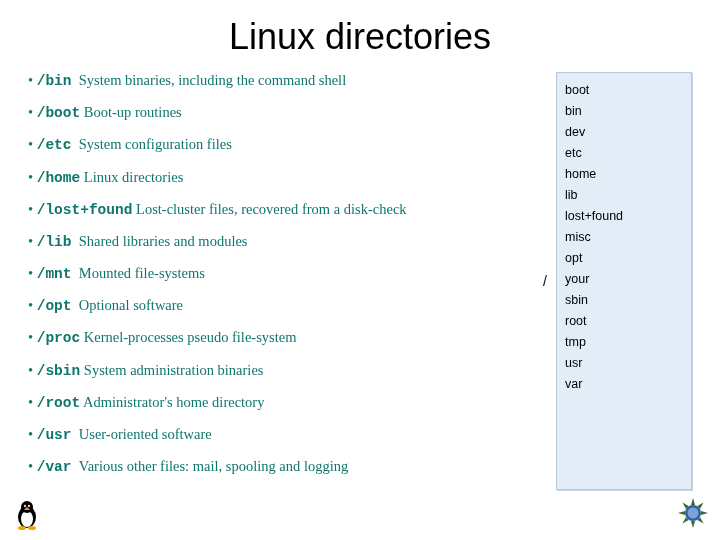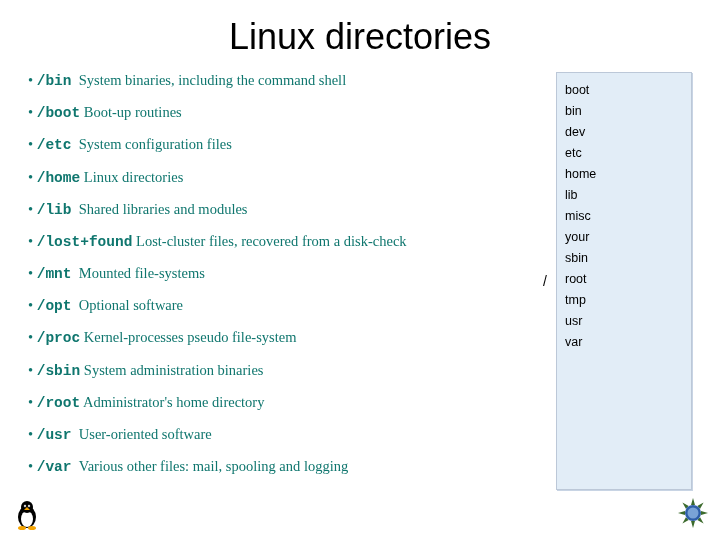"lost+found" div.tree-row { html: none -> <div>lost+found</div> }
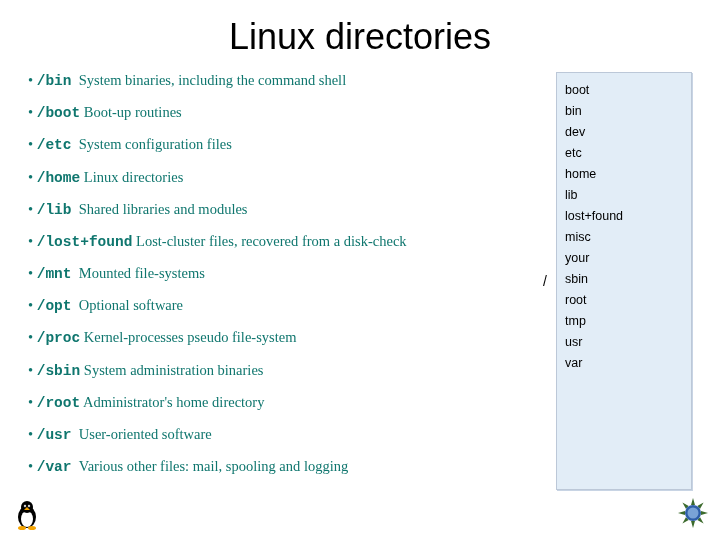"• /lib Shared libraries and" div.item { order: before "• /lost+found Lost-cluster files," -> after "• /lost+found Lost-cluster files," }
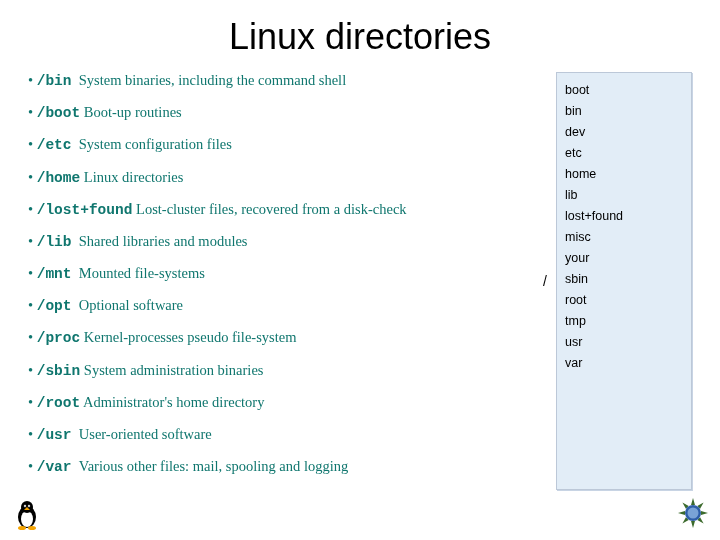"opt" div.tree-row { html: none -> <div>opt</div> }
